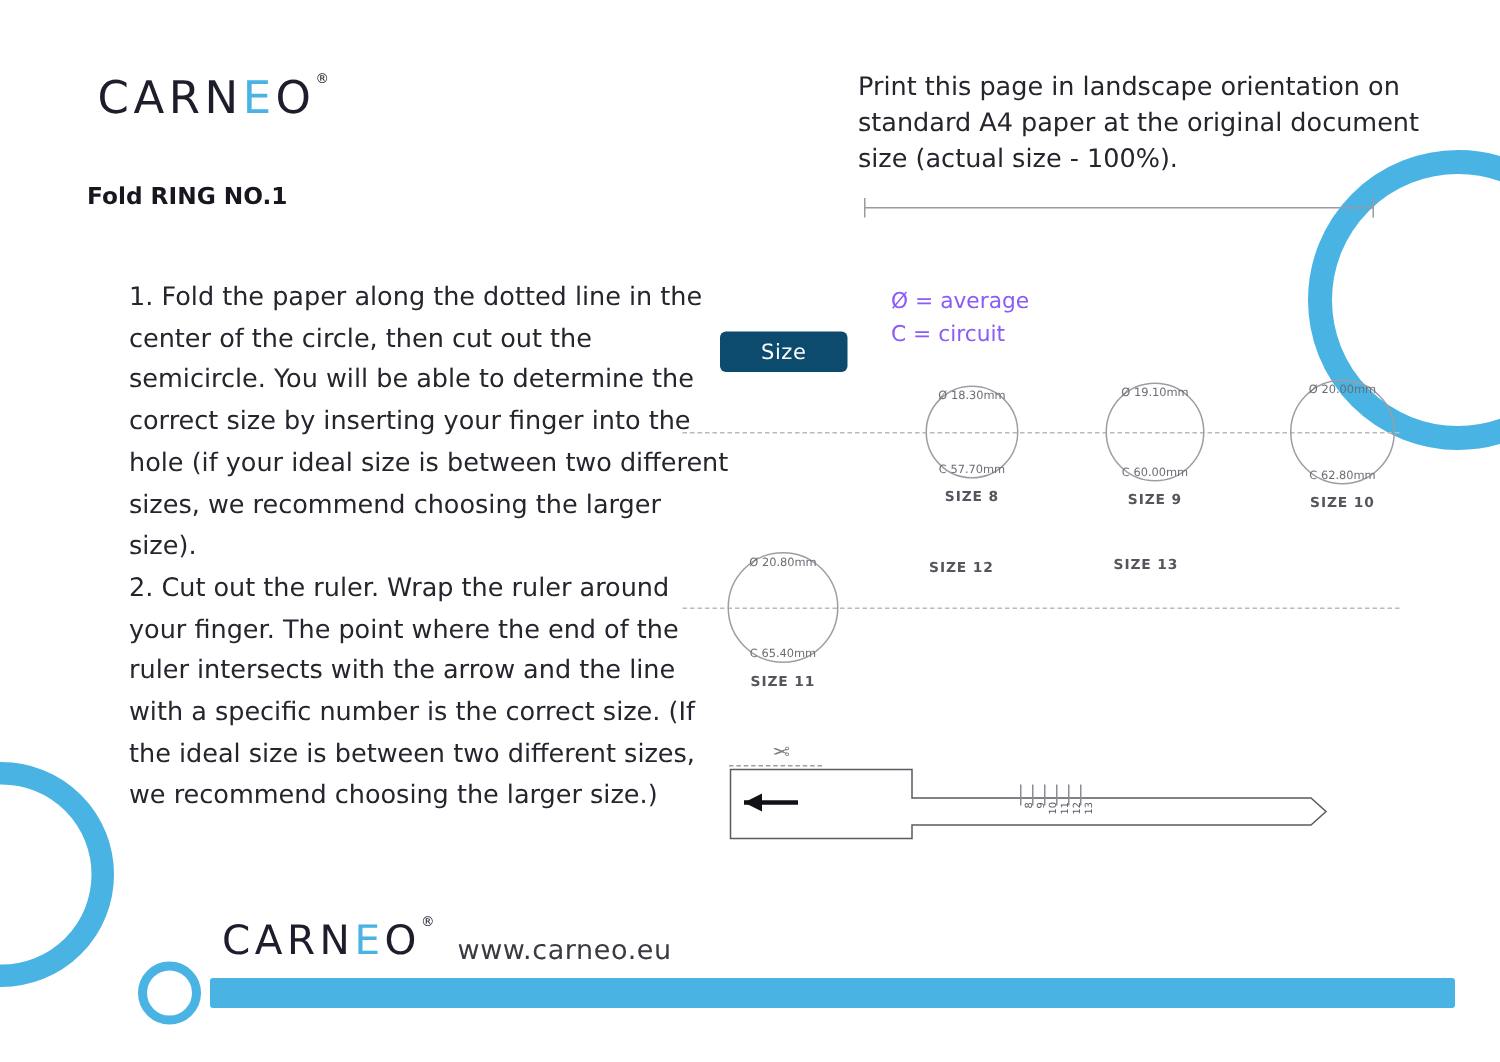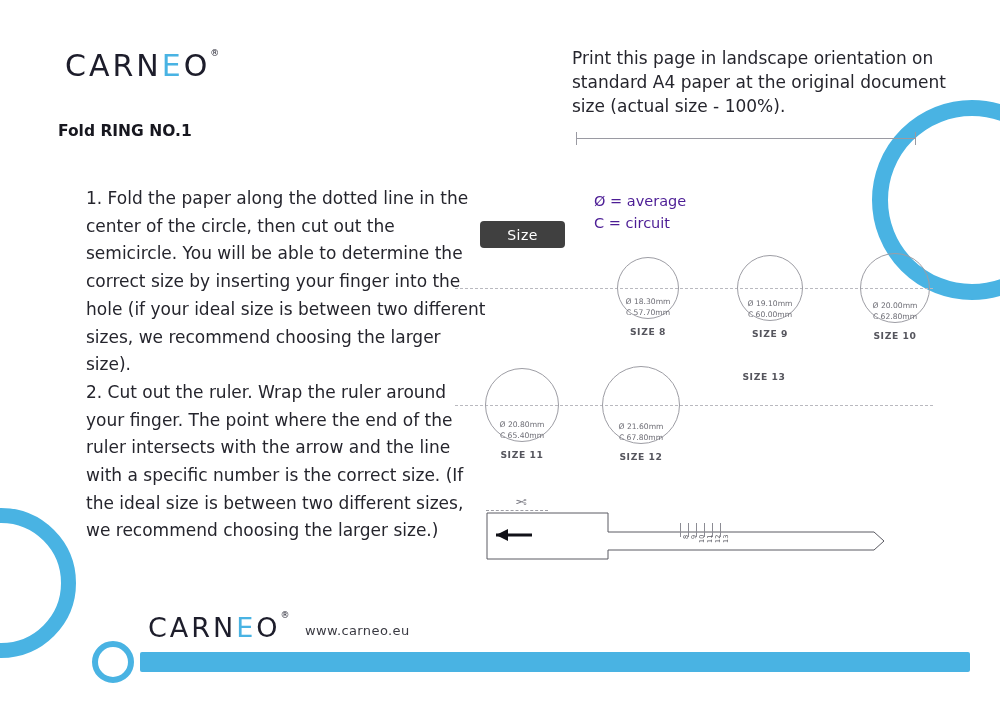"Ø = average" #legend { color: #4c1d95 -> #8b5cf6 }
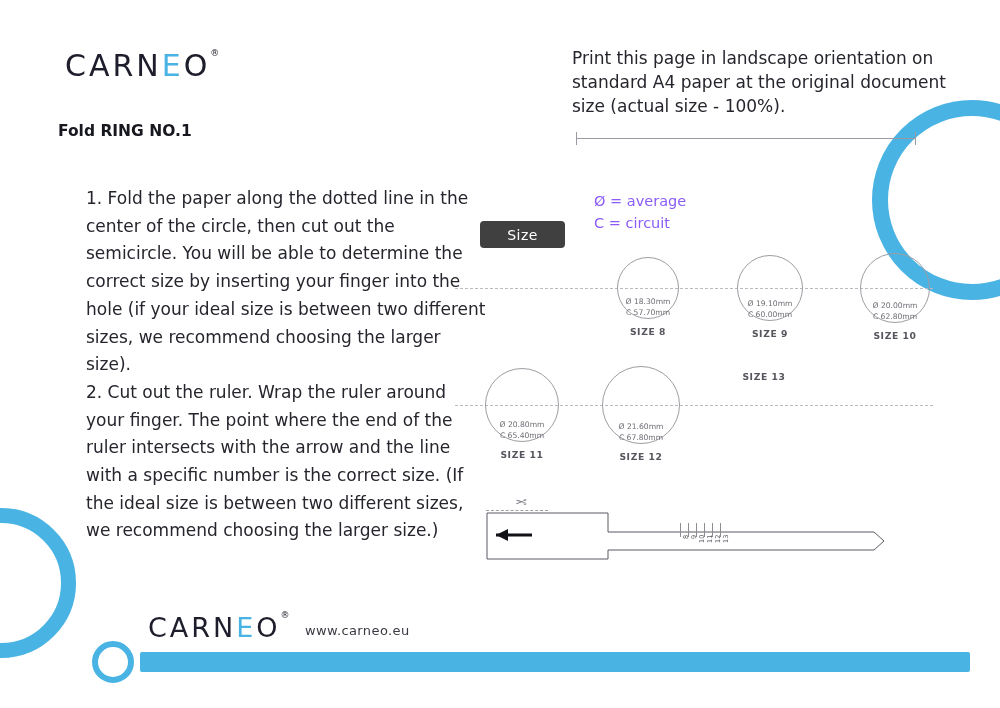"Size" #size-pill { background: #404040 -> #0c4a6e }
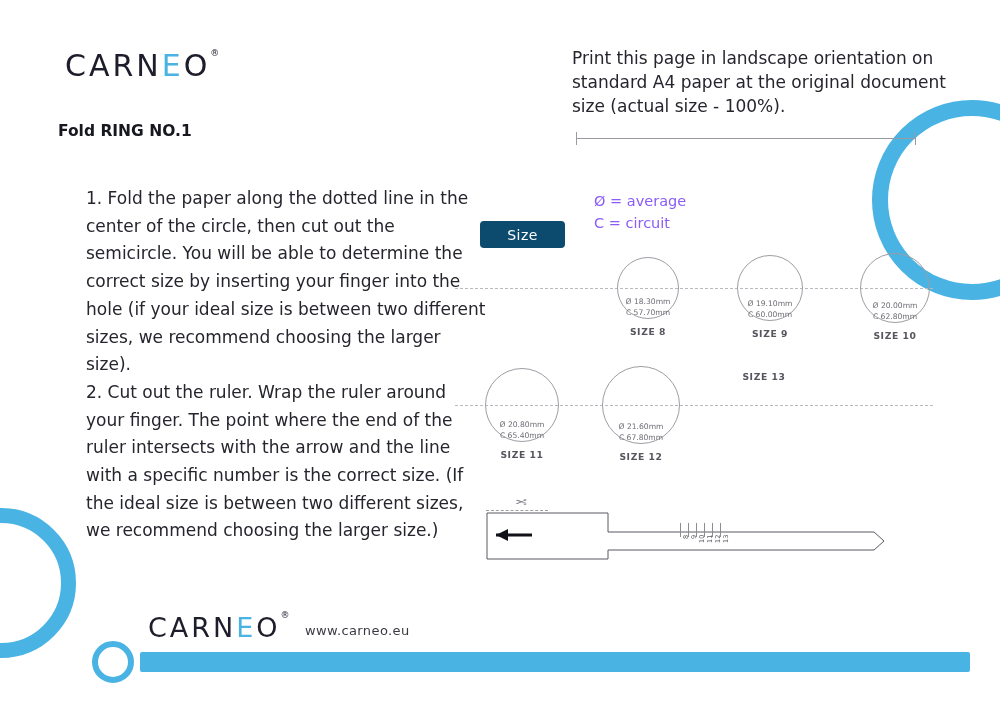"Ø 18.30mm" .ring-circle { justify-content: flex-end -> space-between }
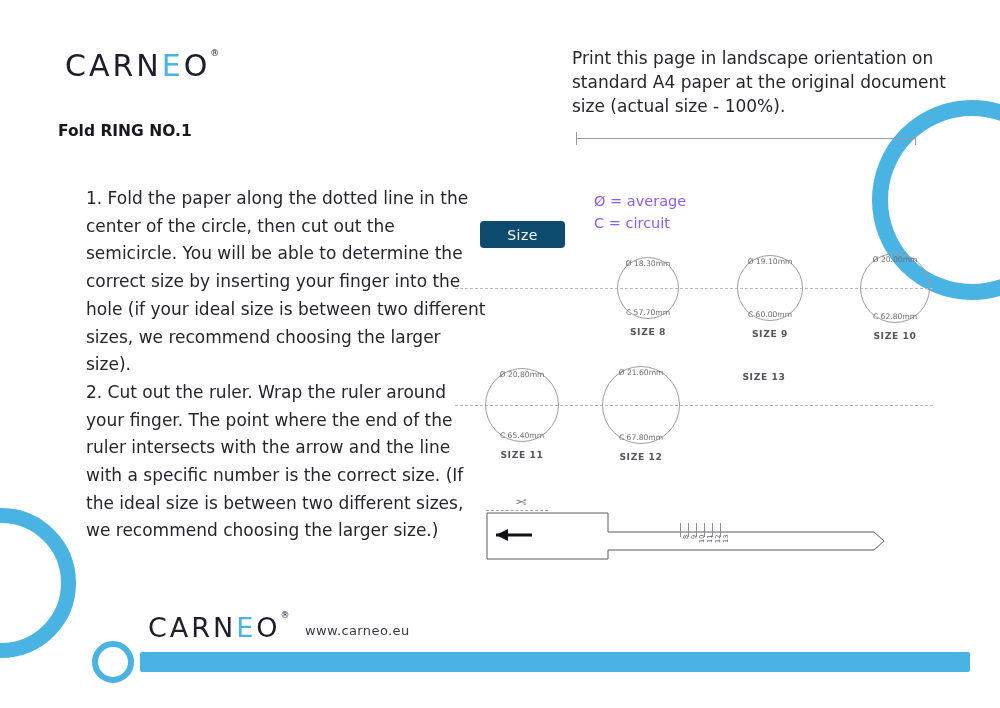"Ø 21.60mm" div.ring-circle { html: <div> <span>Ø 21.60mm</span> <span>C 67.80mm</span> </div> -> none }
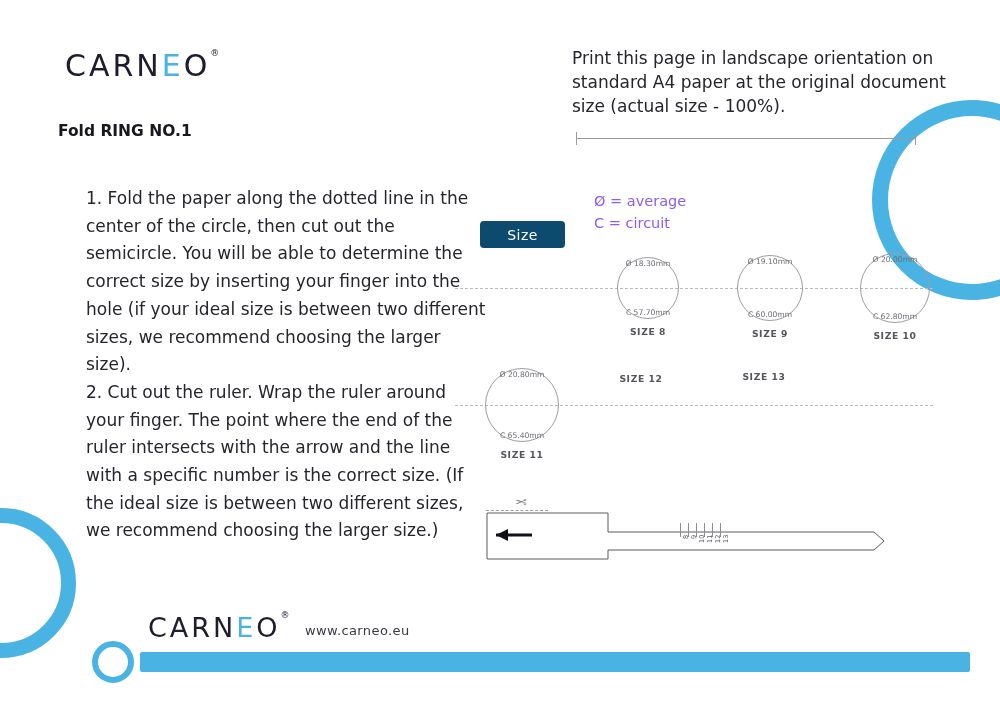"www.carneo.eu" #site-url { font-size: 13px -> 18px }
